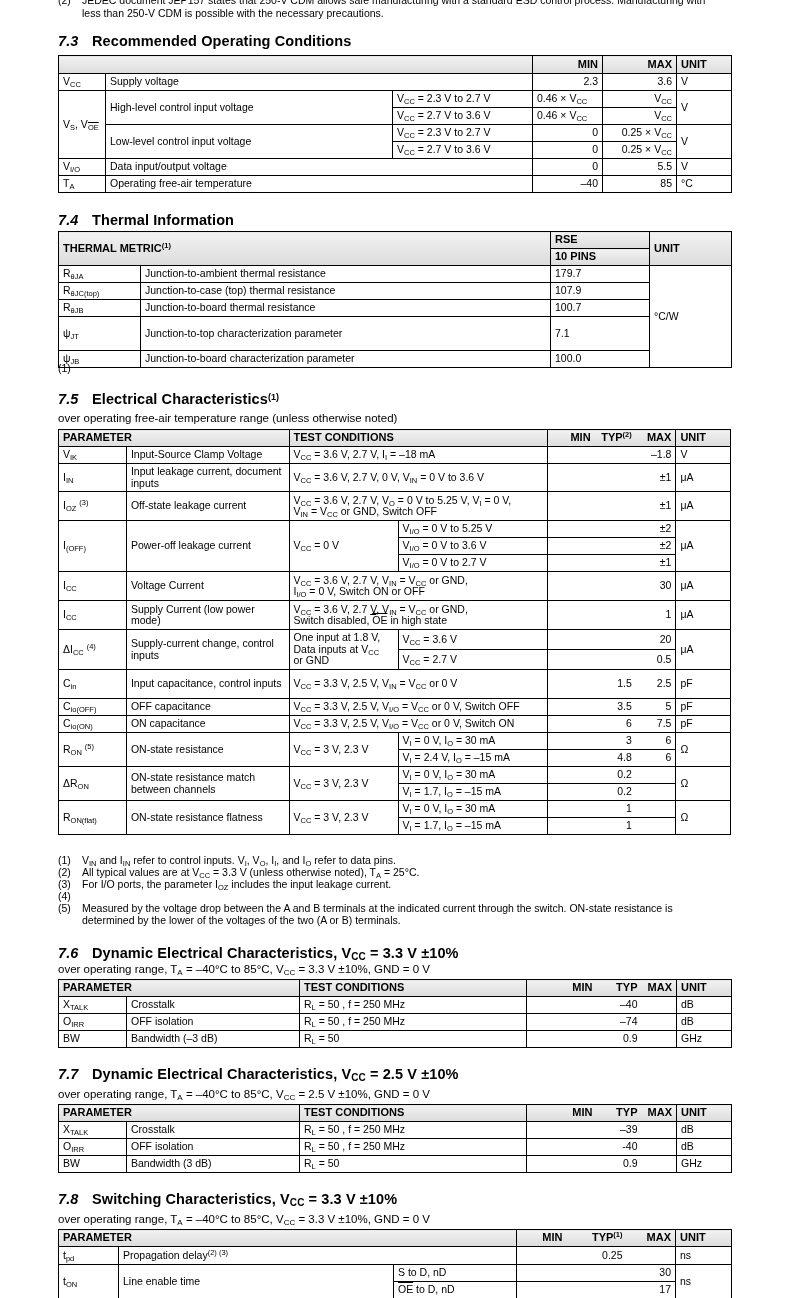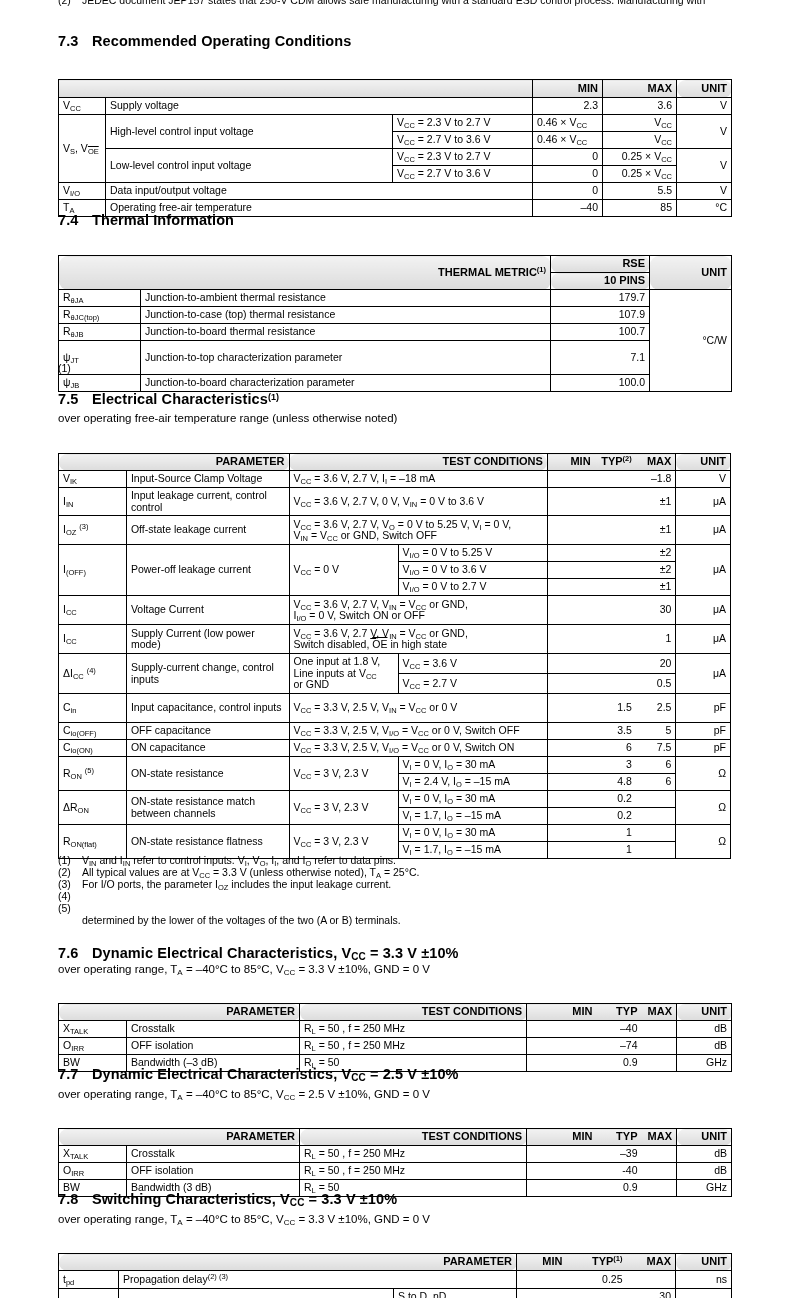"less than 250-V CDM is" span.txt { html: none -> <span>less than 250-V CDM is possible with the necessary precautions.</span> }
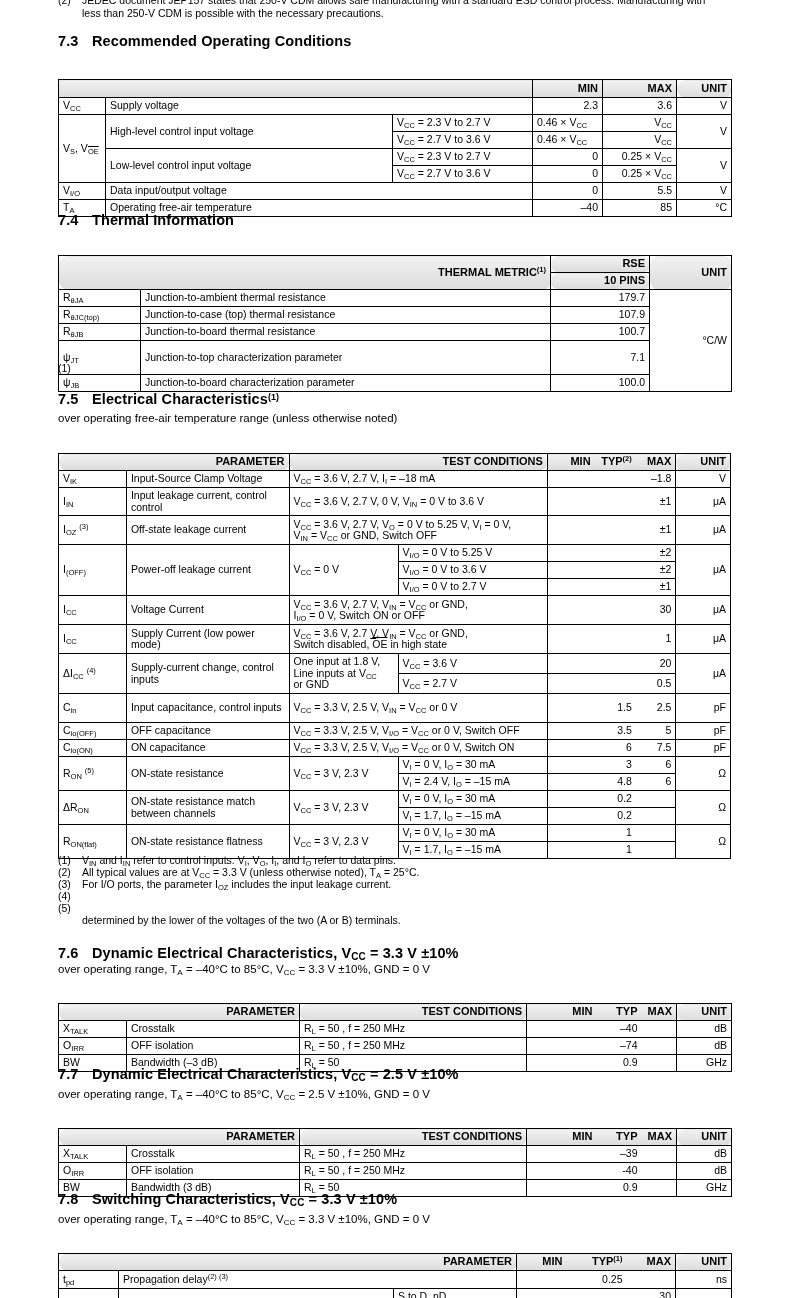"7.3" h2 .sec { font-style: none -> italic }
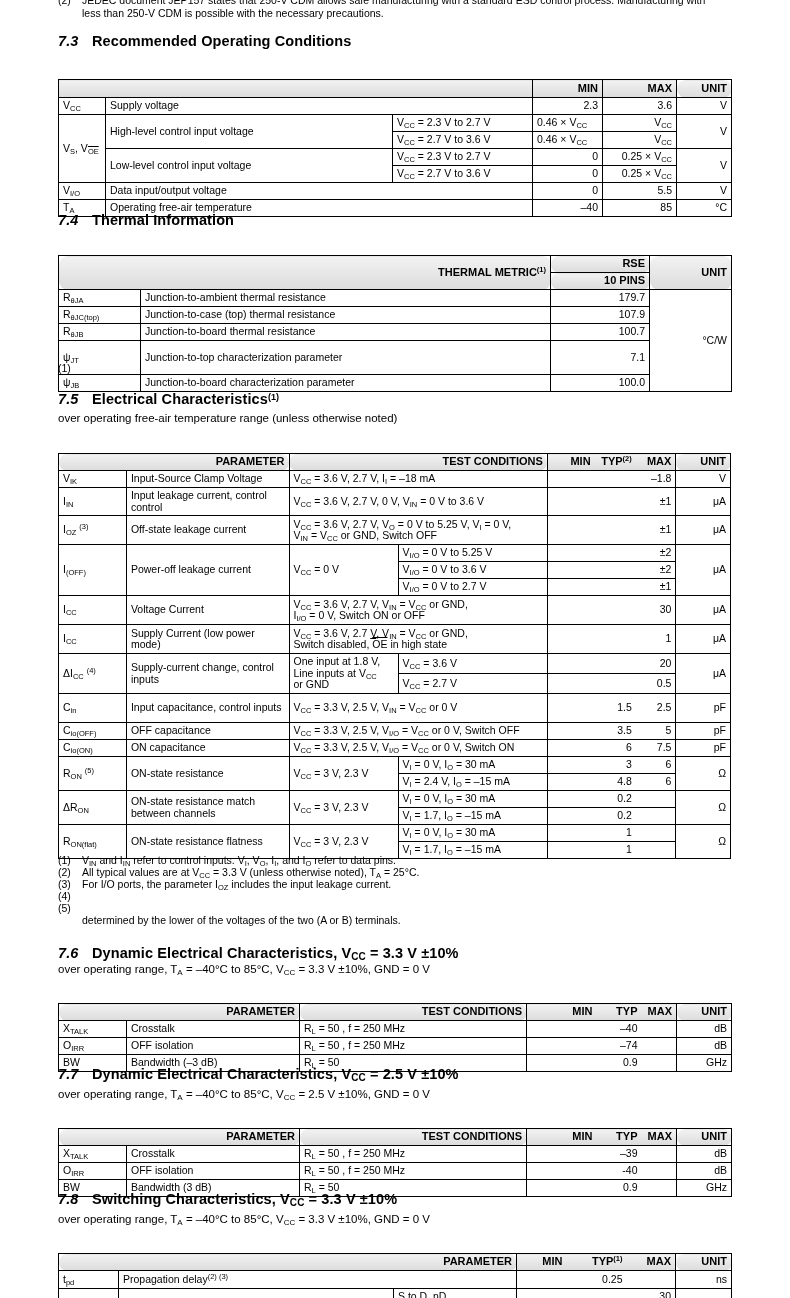"MIN" table { margin-top: 24px -> none }
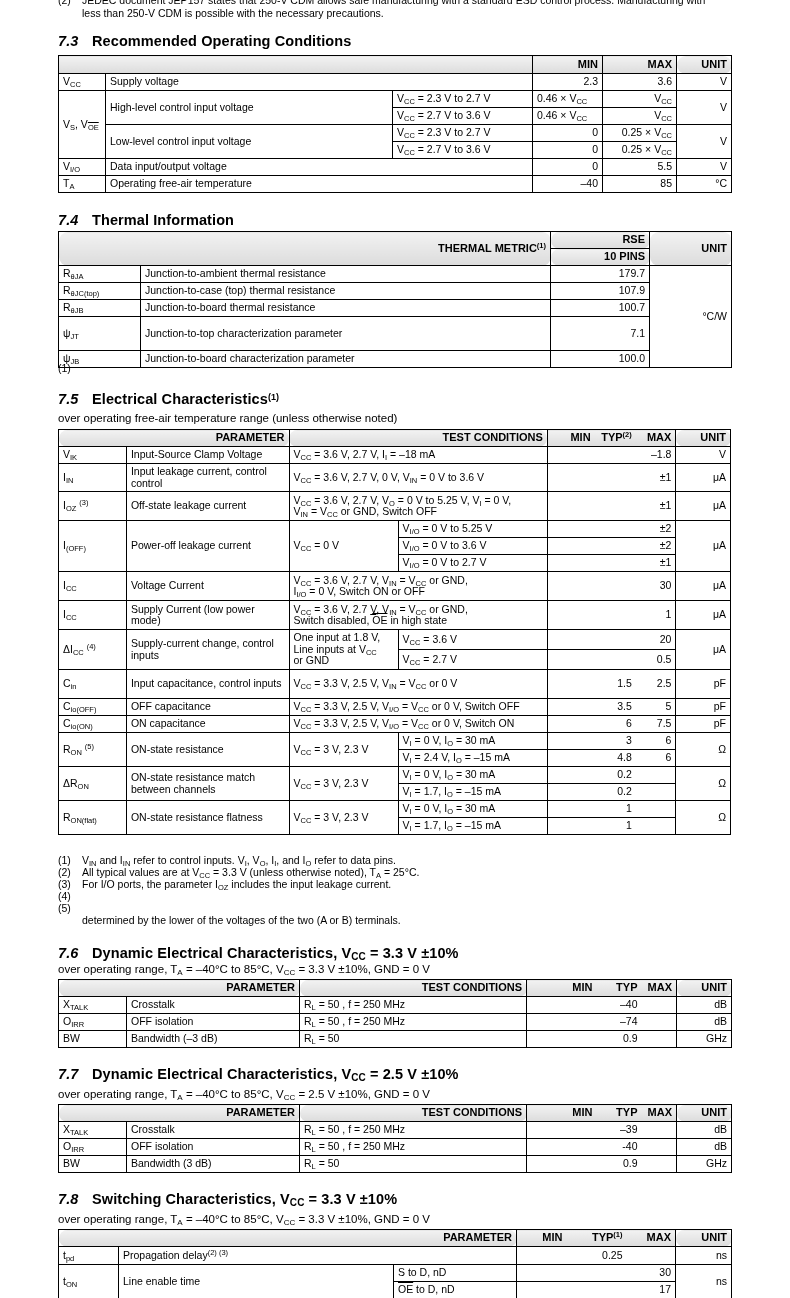"UNIT" .c { border-radius: 9px -> none; text-align: right -> left }
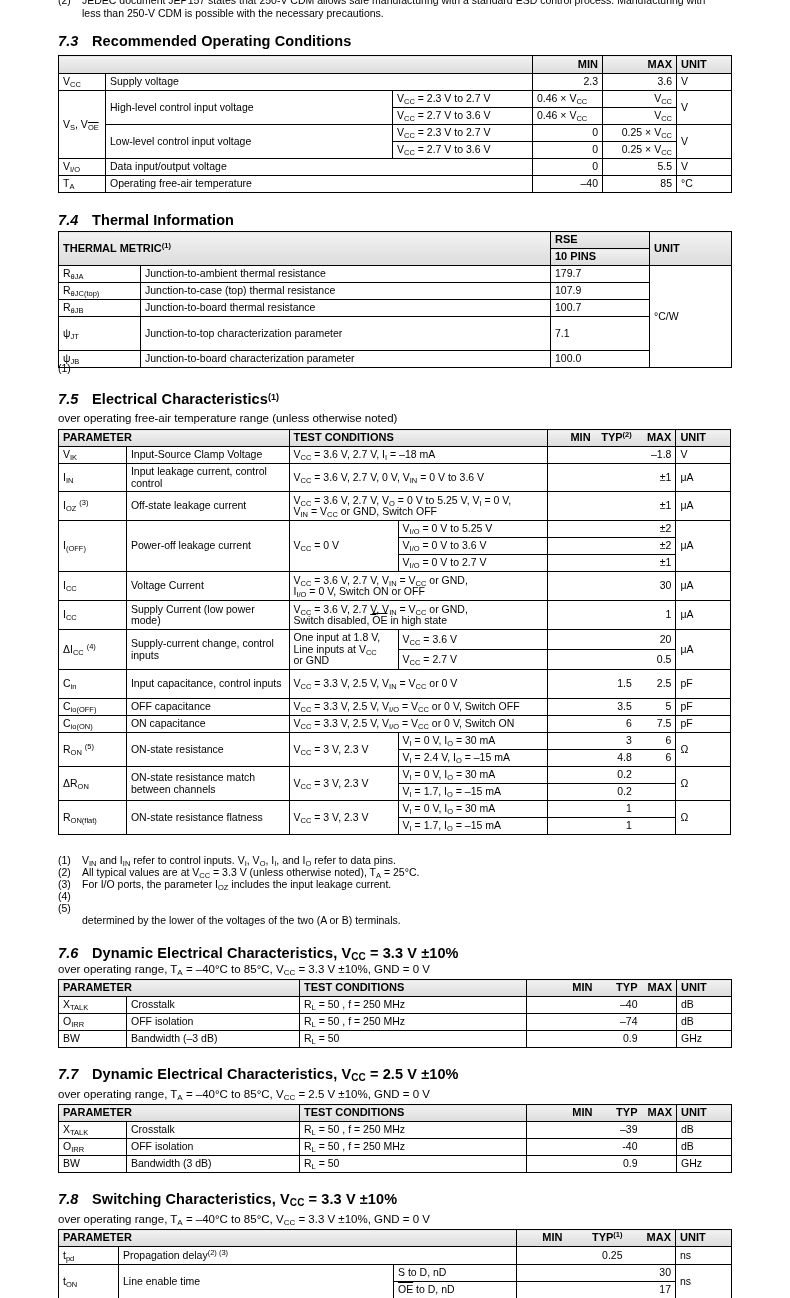"Input leakage current, control control" td { text: control control -> document inputs }
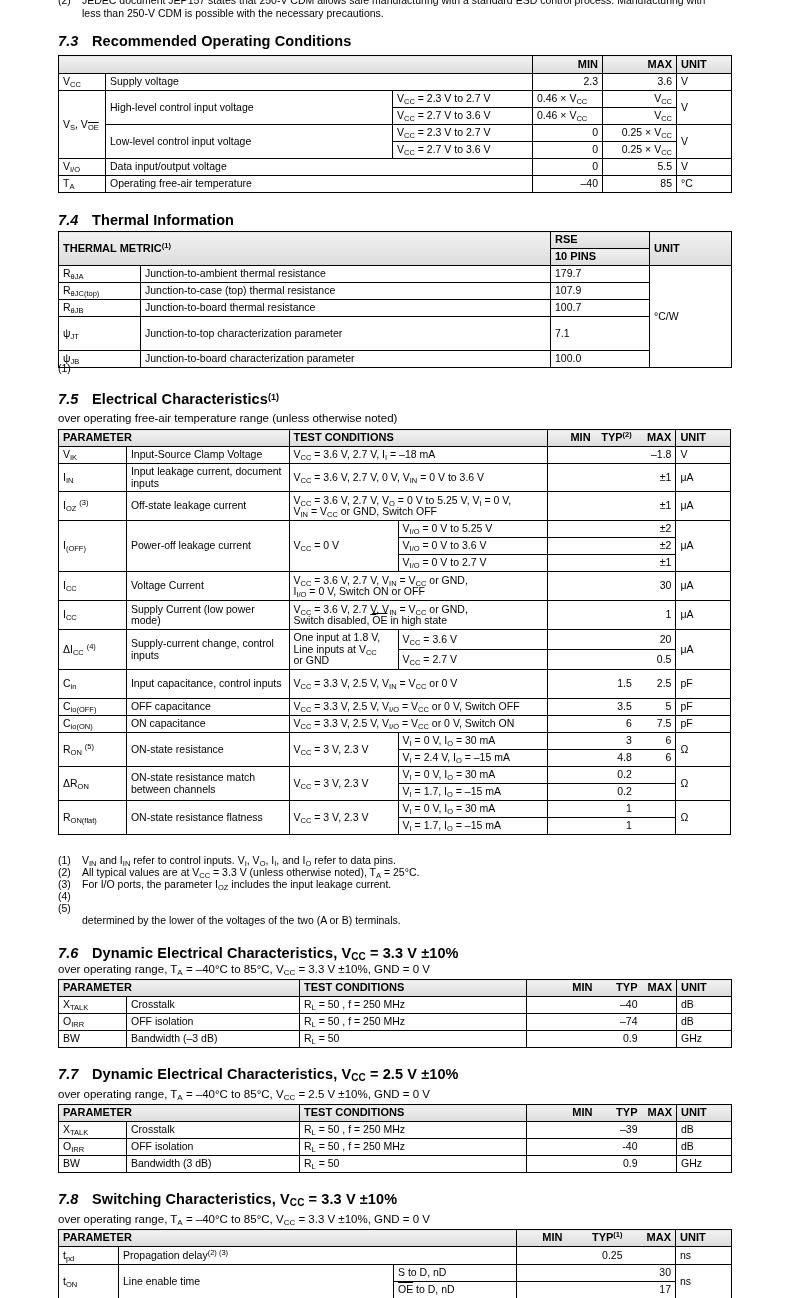"Line inputs at V" span { text: Line -> Data }
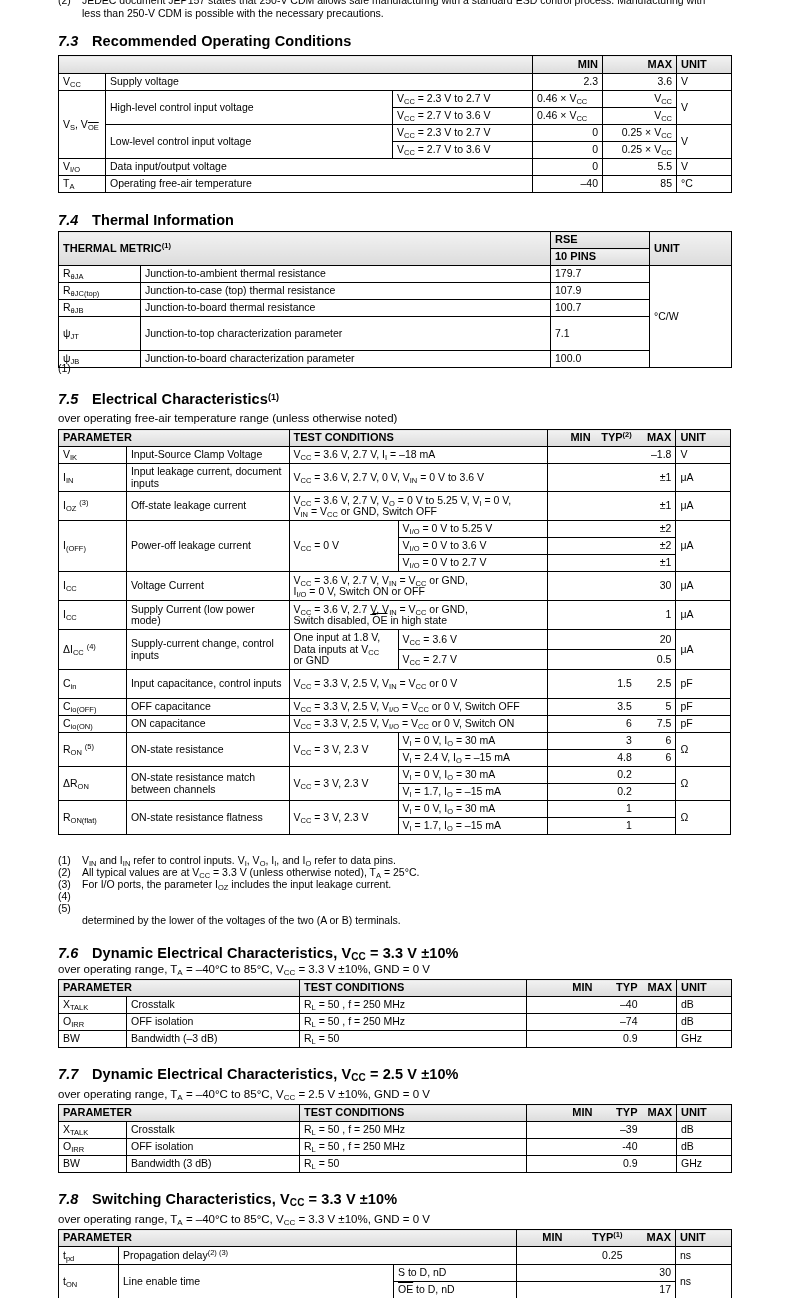"Measured by the voltage drop" span { html: none -> <span>Measured by the voltage drop between the A and B terminals at the indicated current through the switch. ON-state resistance is</span> }
